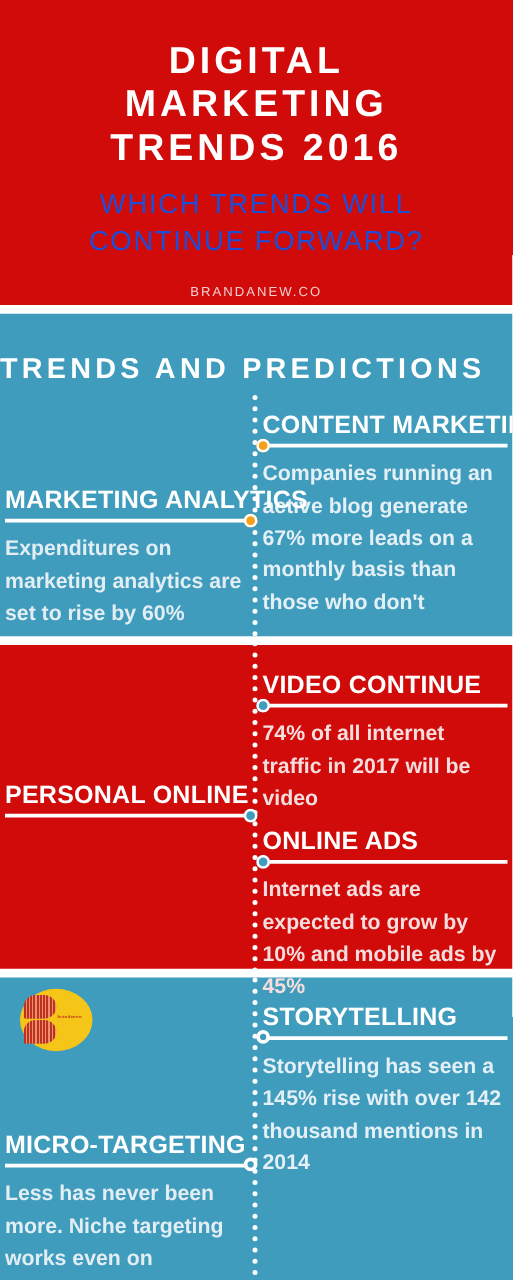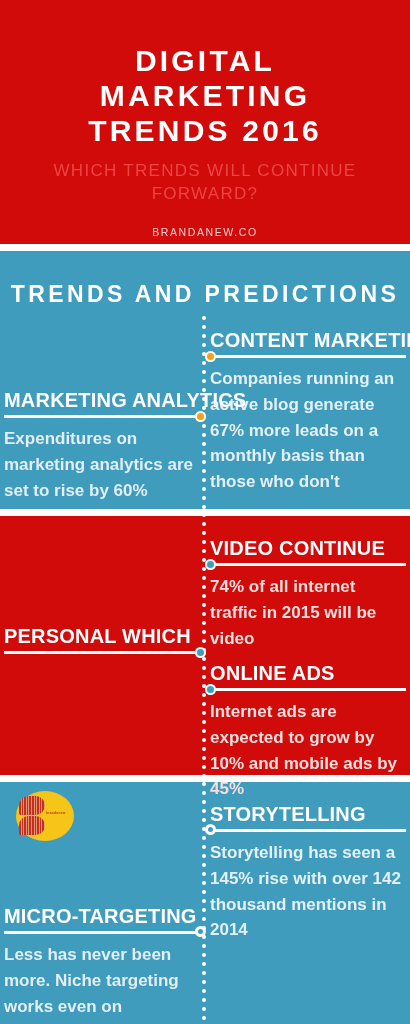"DIGITAL MARKETING TRENDS 2016" #hero-inner { padding-top: 44px -> 32px }
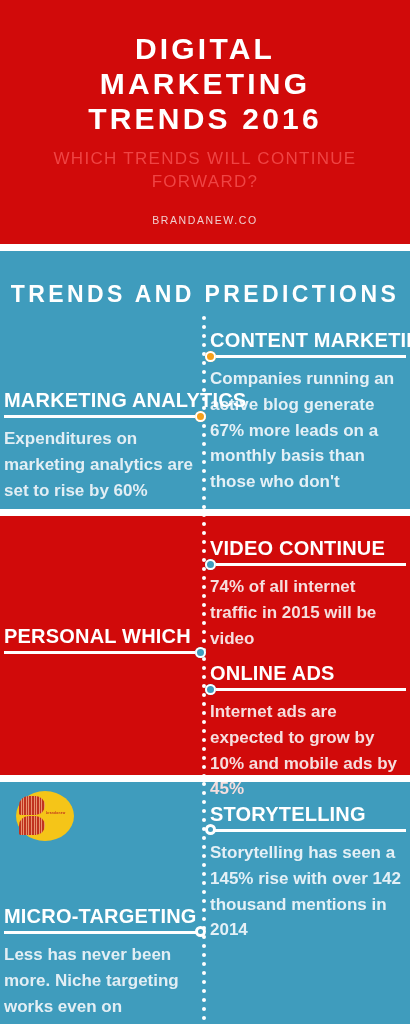"WHICH TRENDS WILL CONTINUE FORWARD?" #hero-sub { color: #ef4444 -> #1d4ed8; font-size: 17px -> 22px }
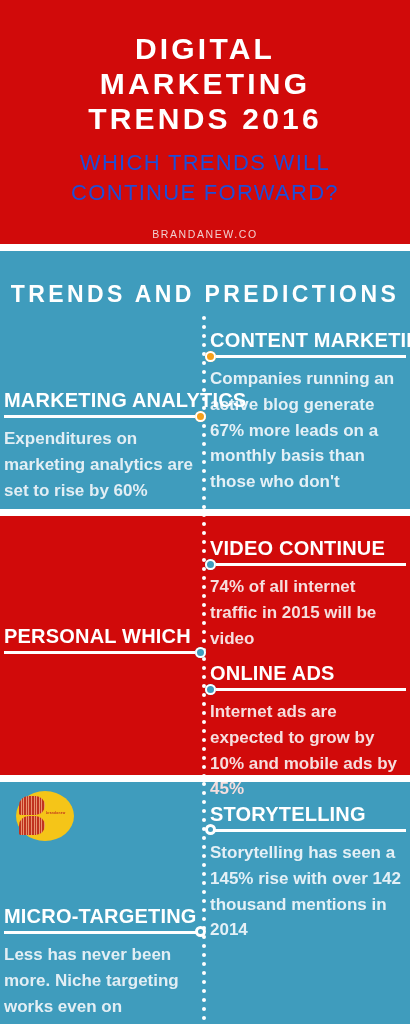"TRENDS AND PREDICTIONS" #section-heading { text-align: center -> none }
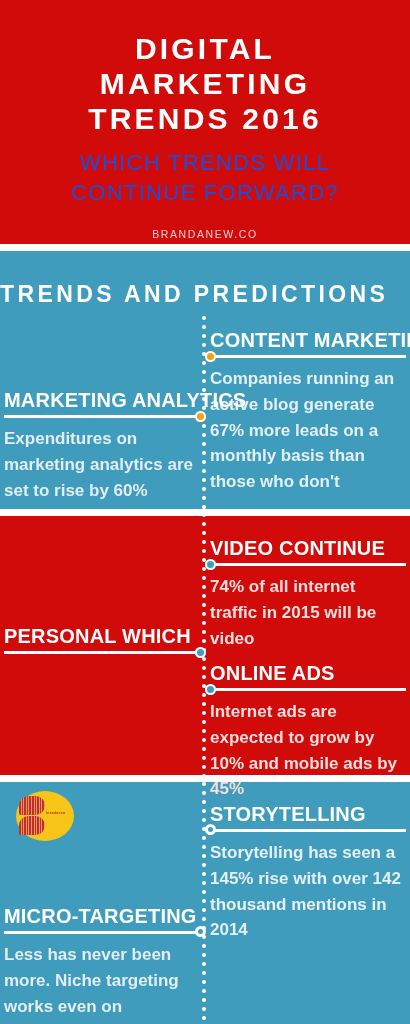"74% of all internet traffic" div.body { text: 2015 -> 2017 }
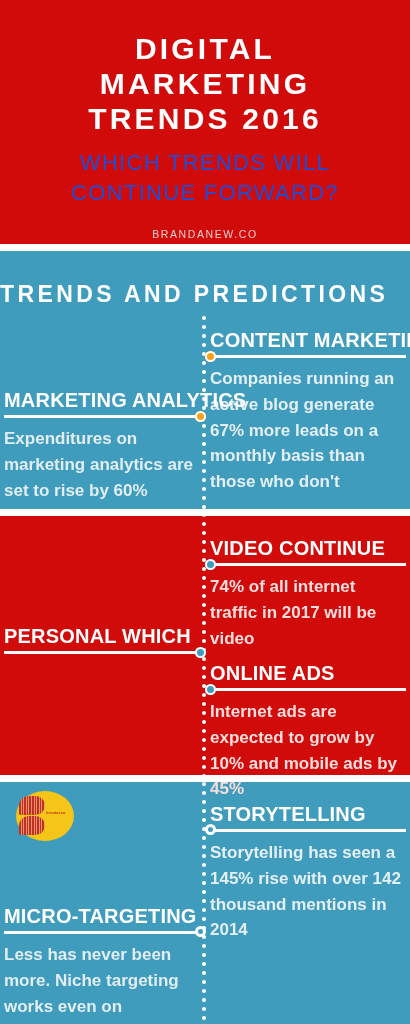"PERSONAL WHICH" div.hd { text: WHICH -> ONLINE }
